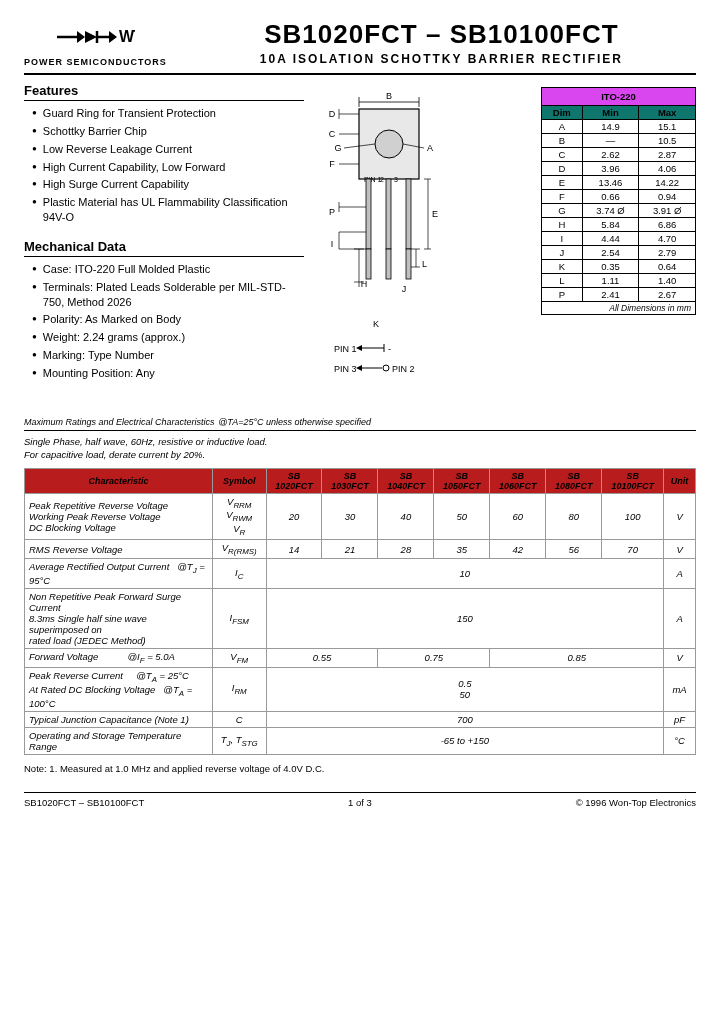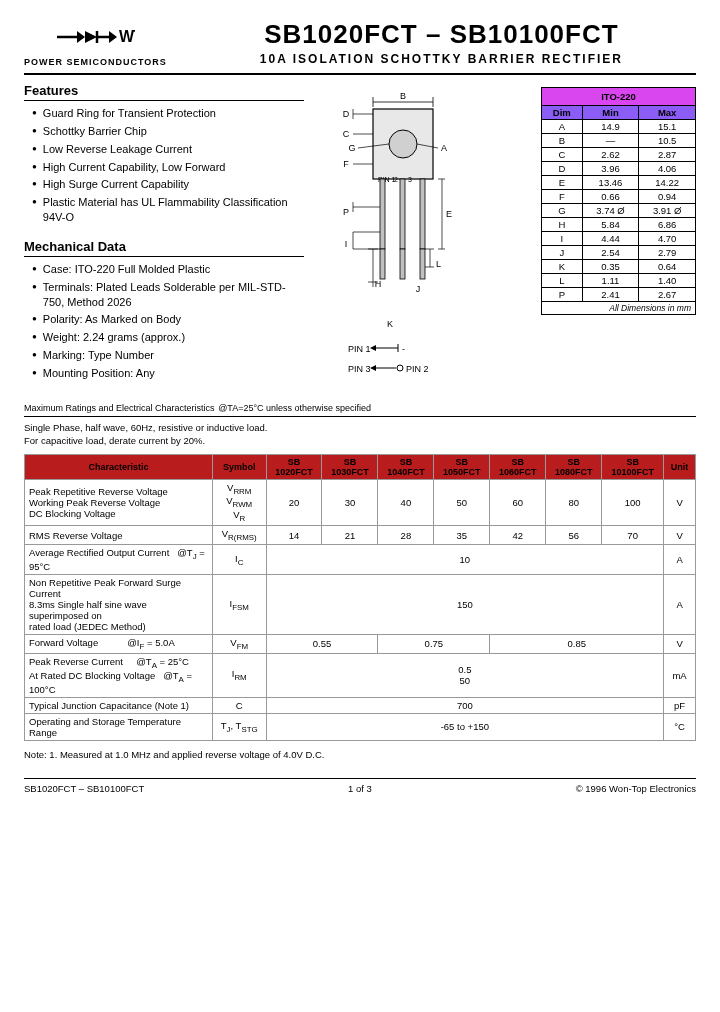"Features" .content-row { gap: 14px -> 0 }
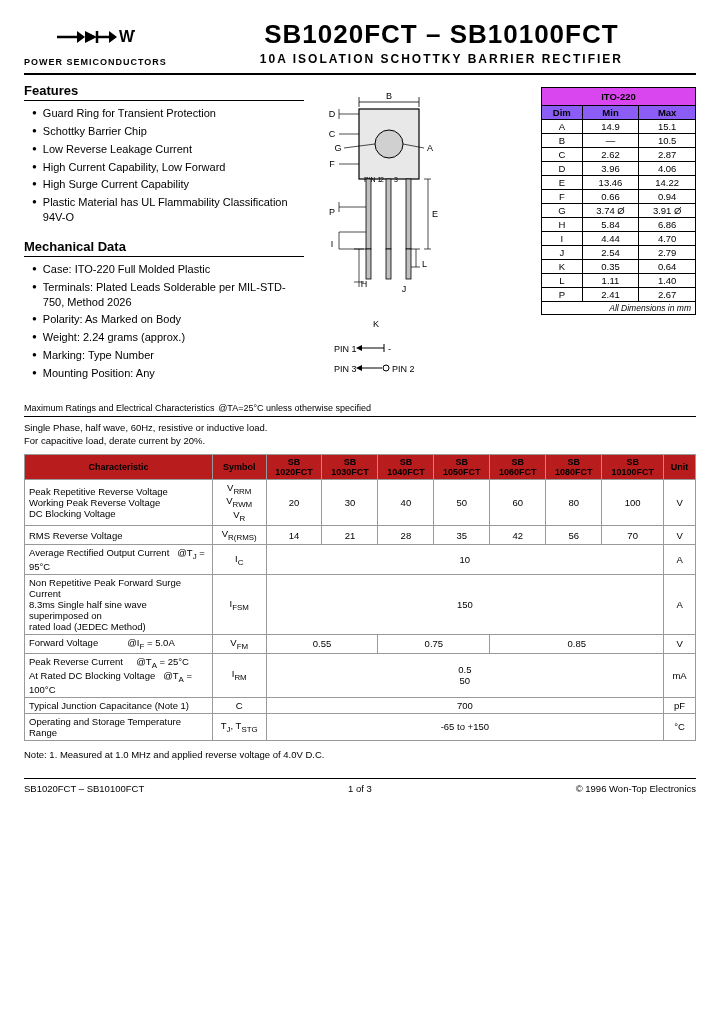"Dim" .dim-table .header-row th { background: #8b5cf6 -> #0f766e }
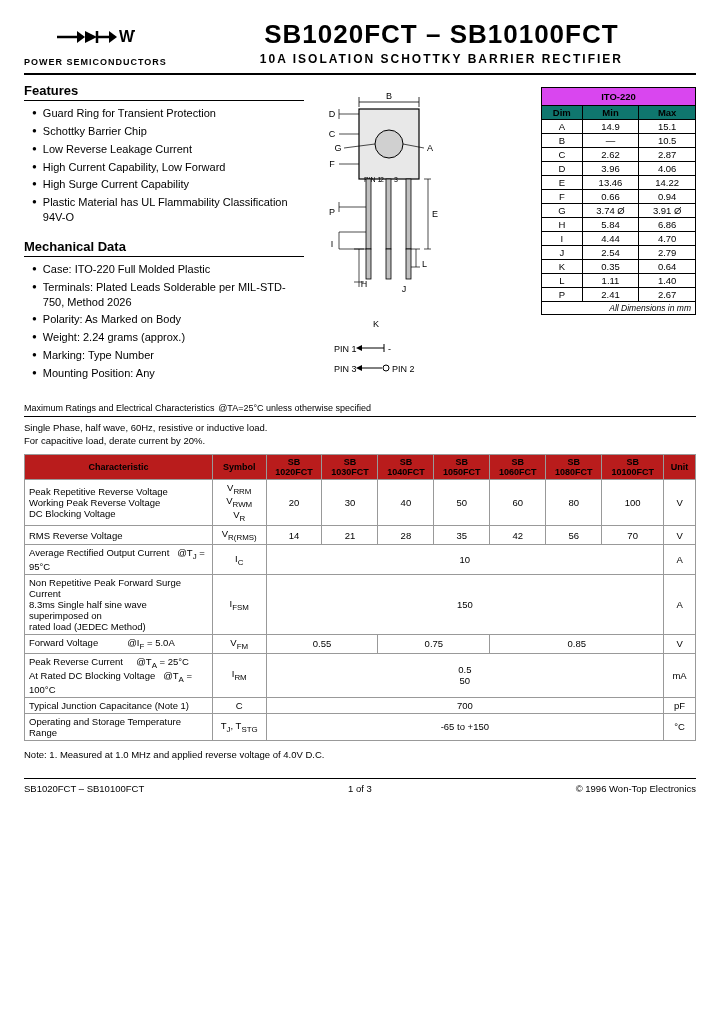"Maximum Ratings and Electrical" .ratings-section { font-style: none -> italic; margin-top: none -> 14px }
